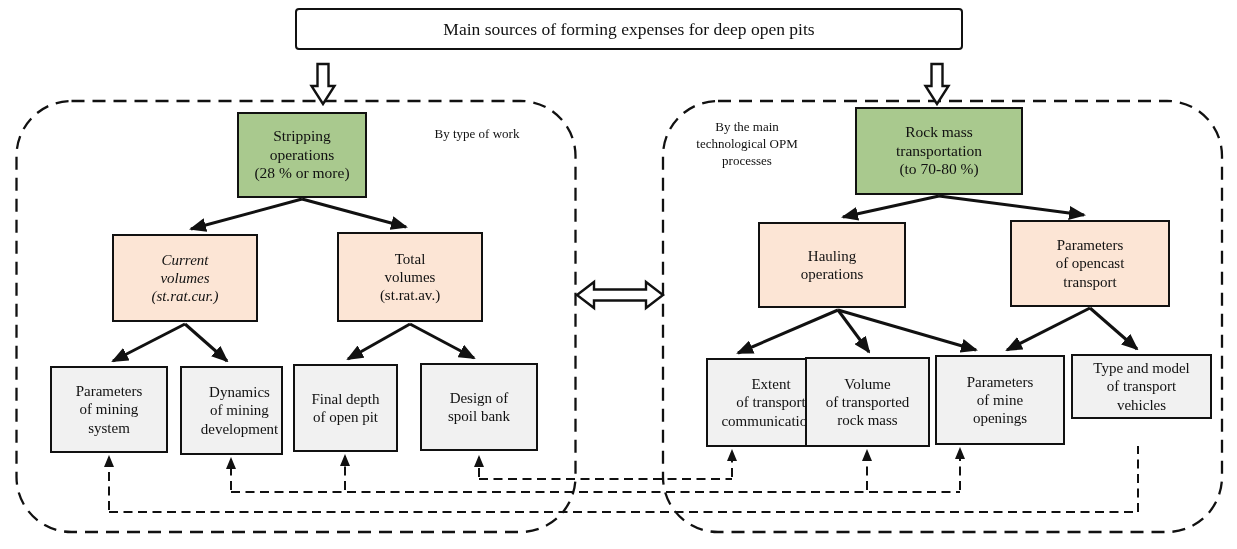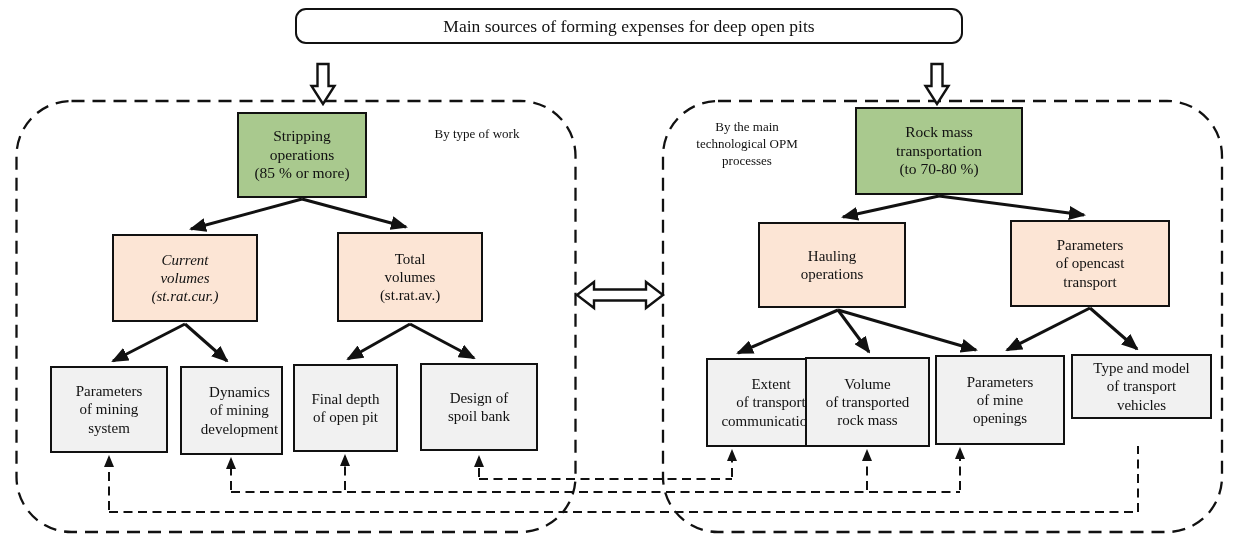"Main sources of forming expenses" .titlebox { border-radius: 11px -> 4px; height: 36px -> 42px }
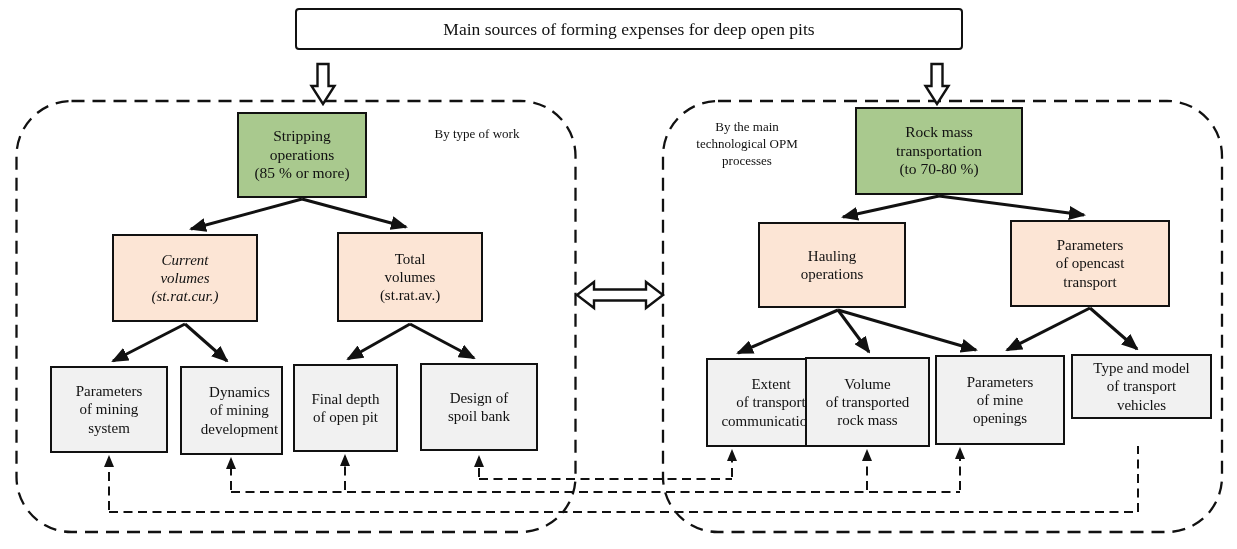"Stripping" div.node { text: 85 -> 28 }
